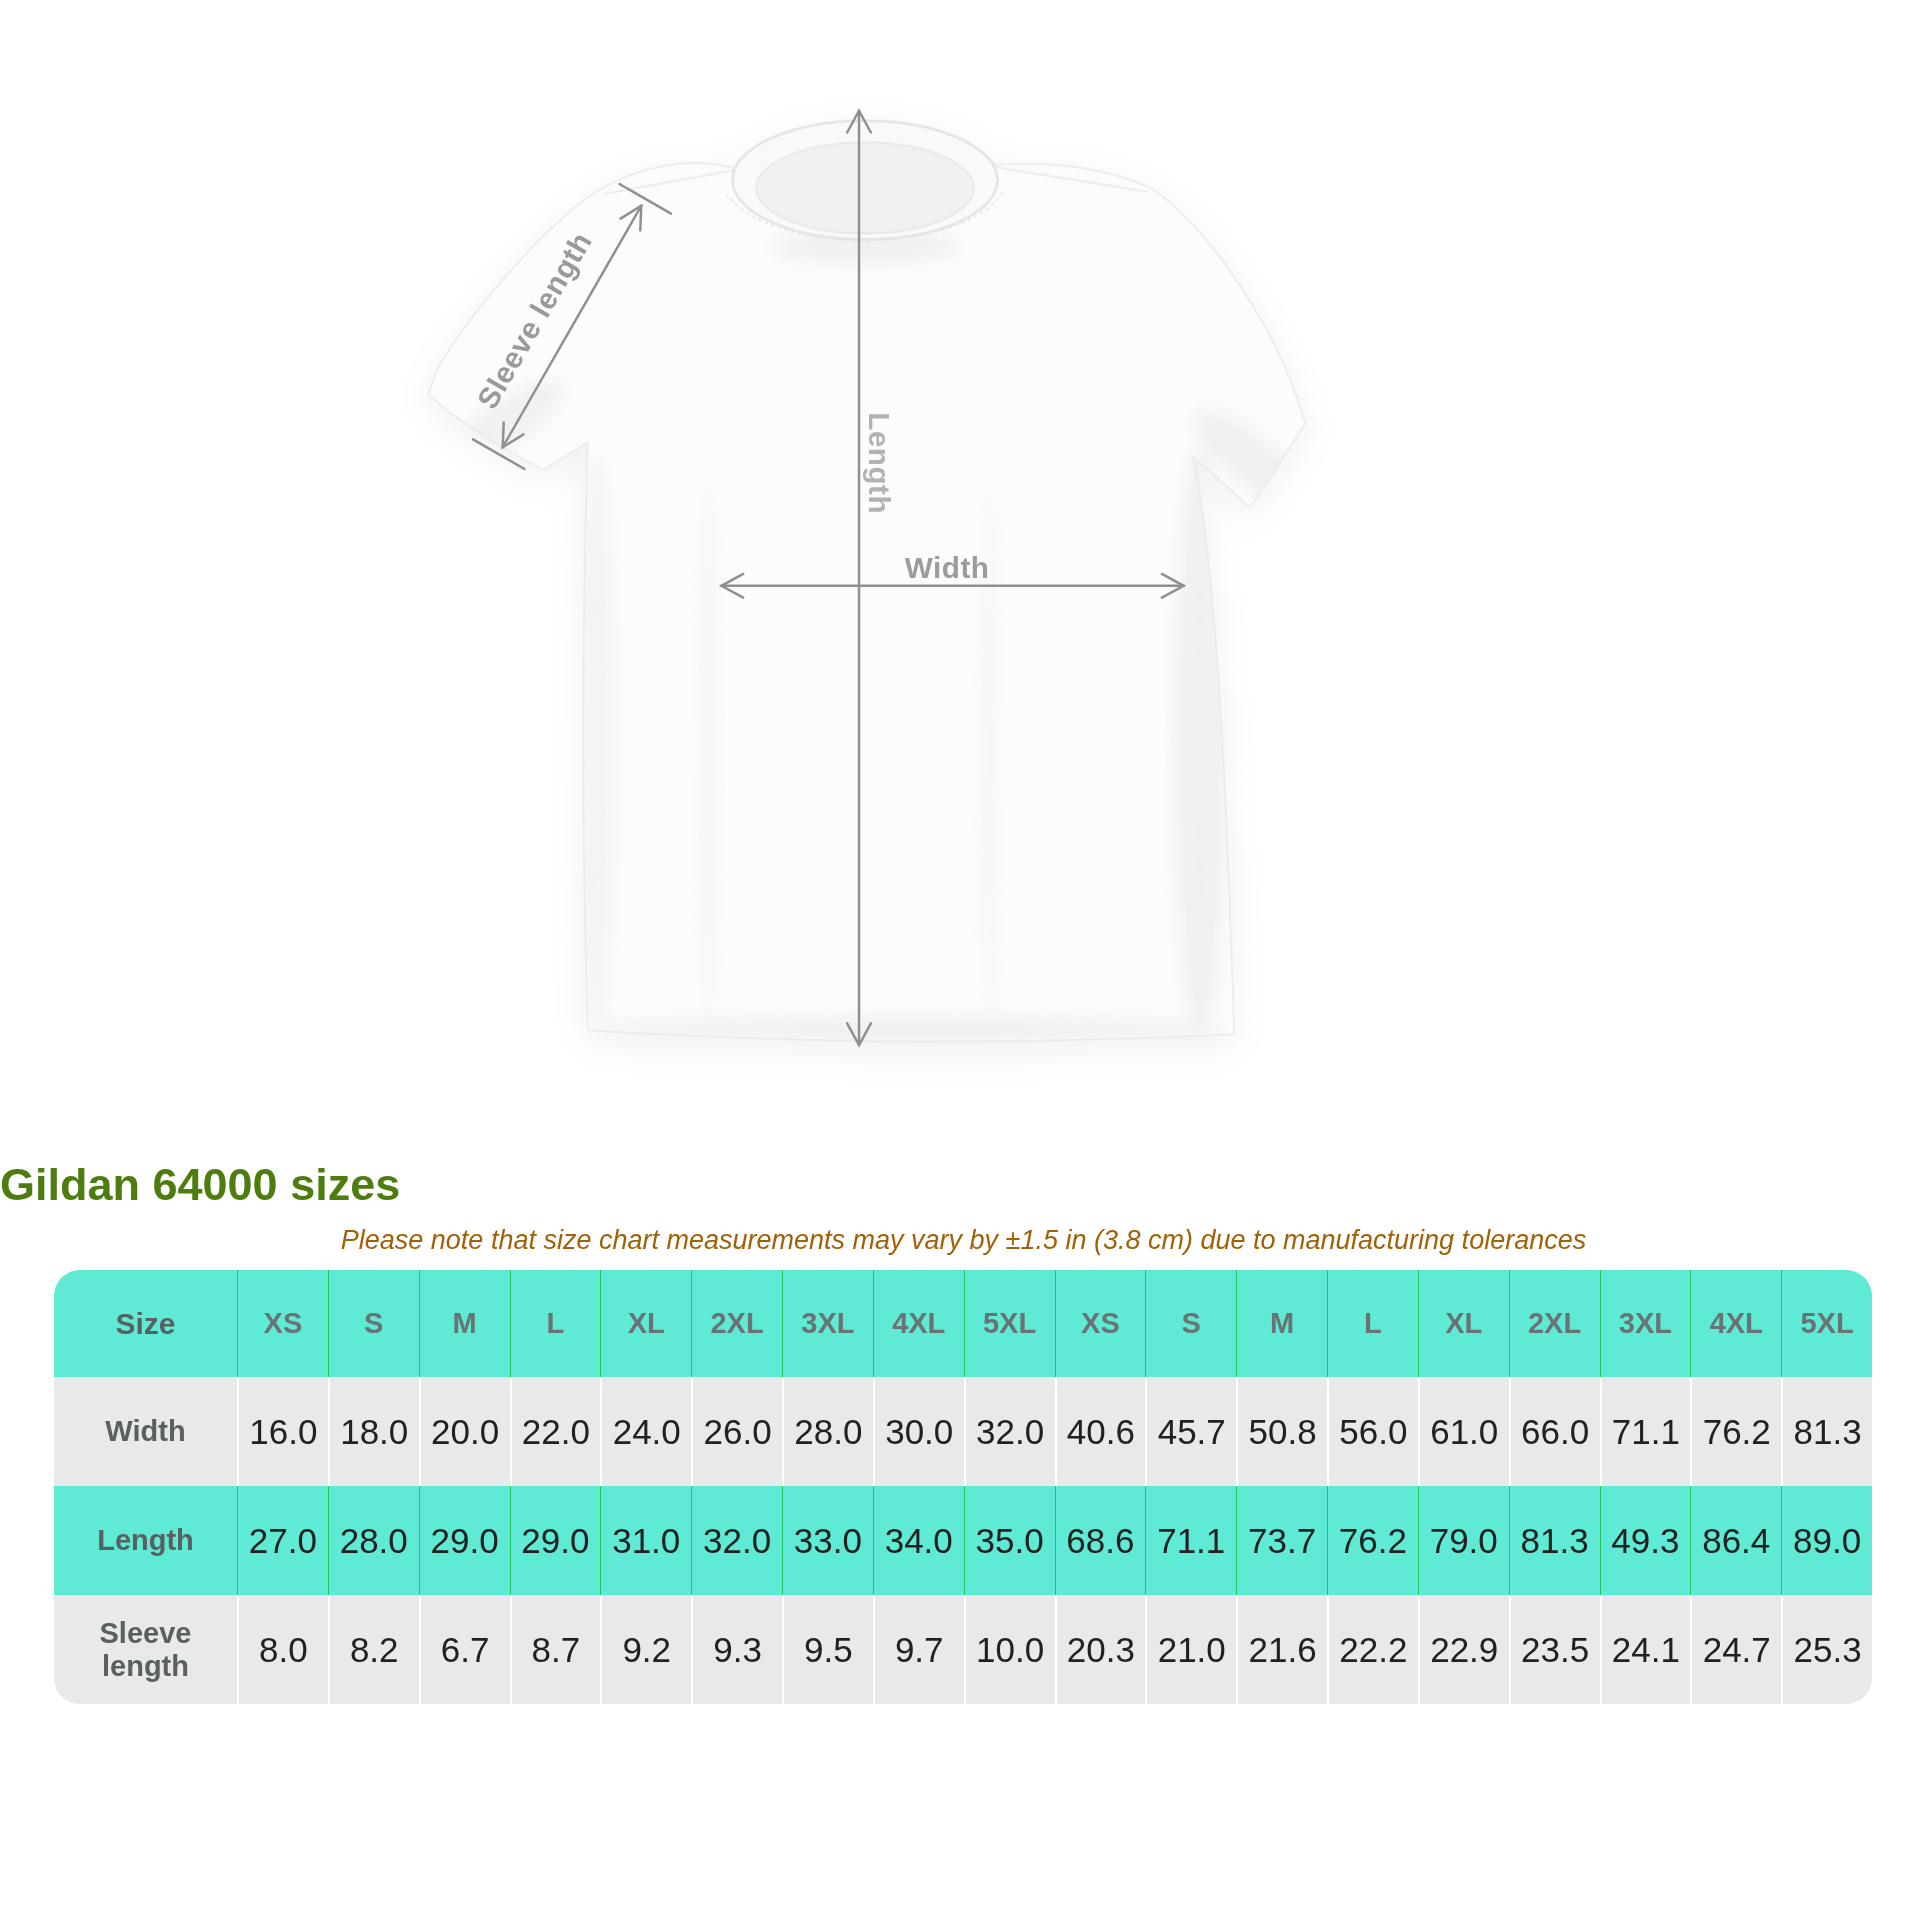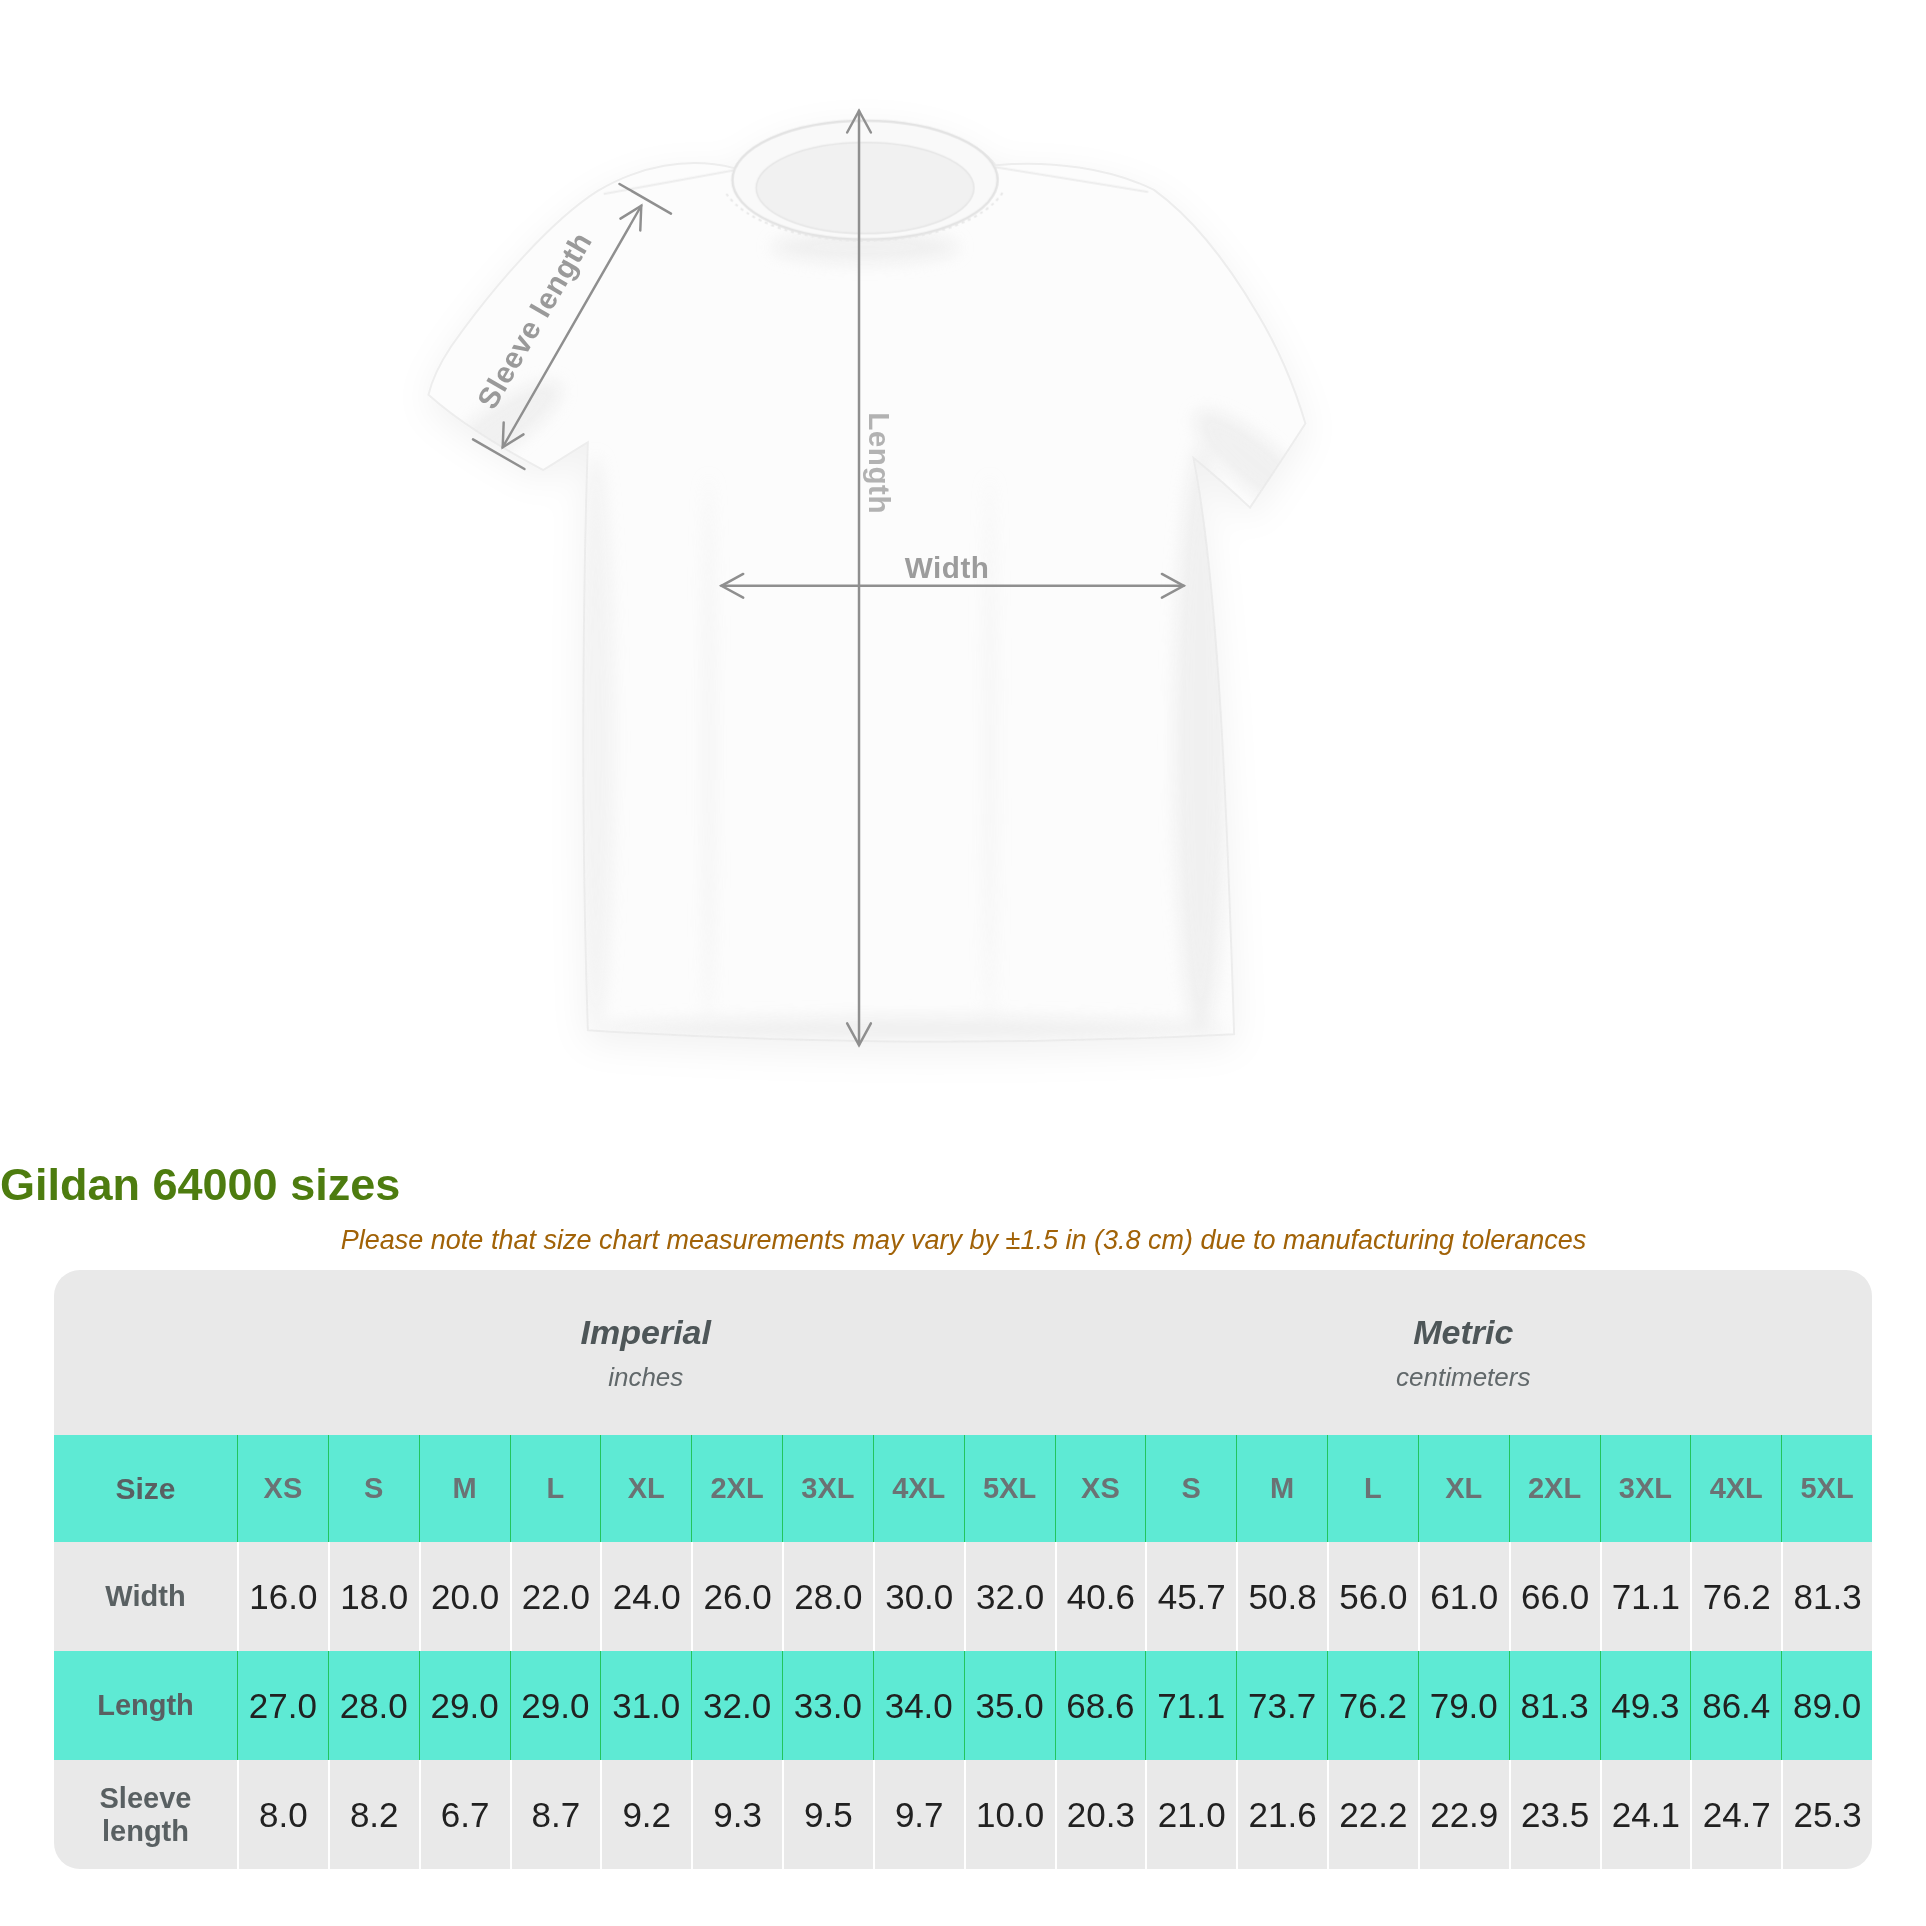"Imperial" div.band { html: <div> <div> <div>Imperial</div> <div>inches</div> </div> <div> <div>Metric</div> <div>centimeters</div> </div> </div> -> none }
